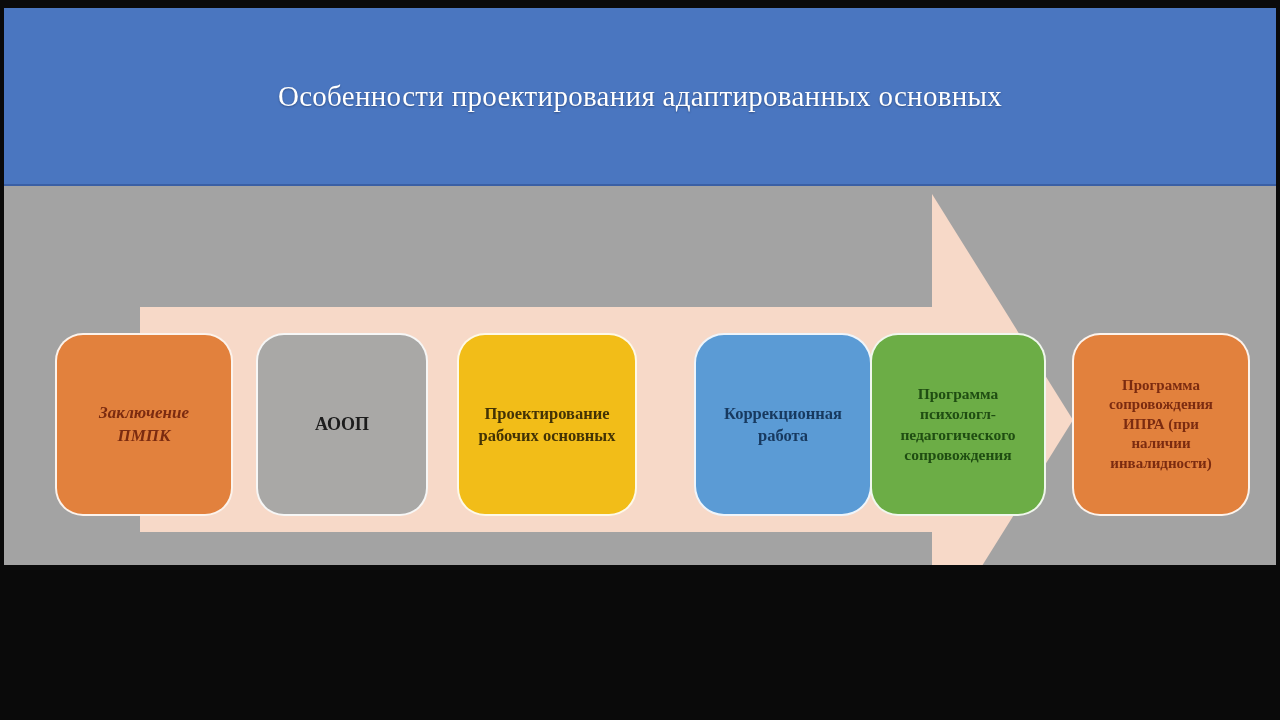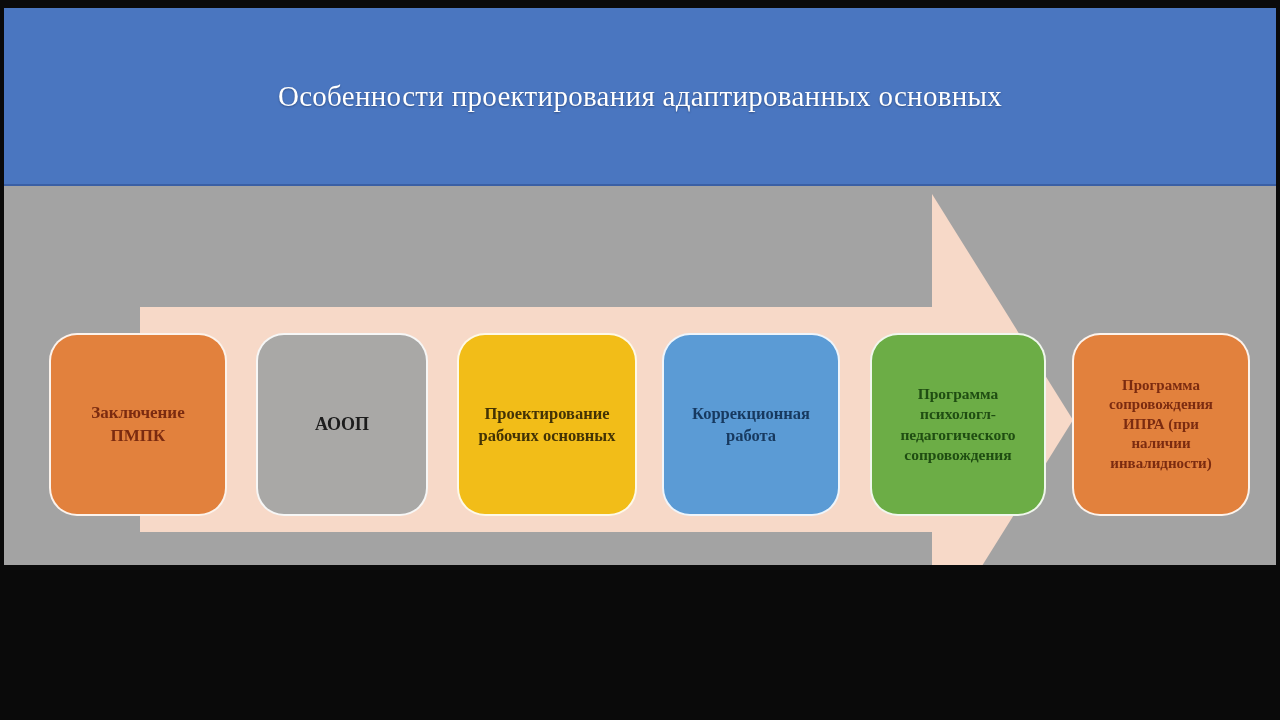"Заключение" .step-1 { font-style: none -> italic; left: 45px -> 51px }
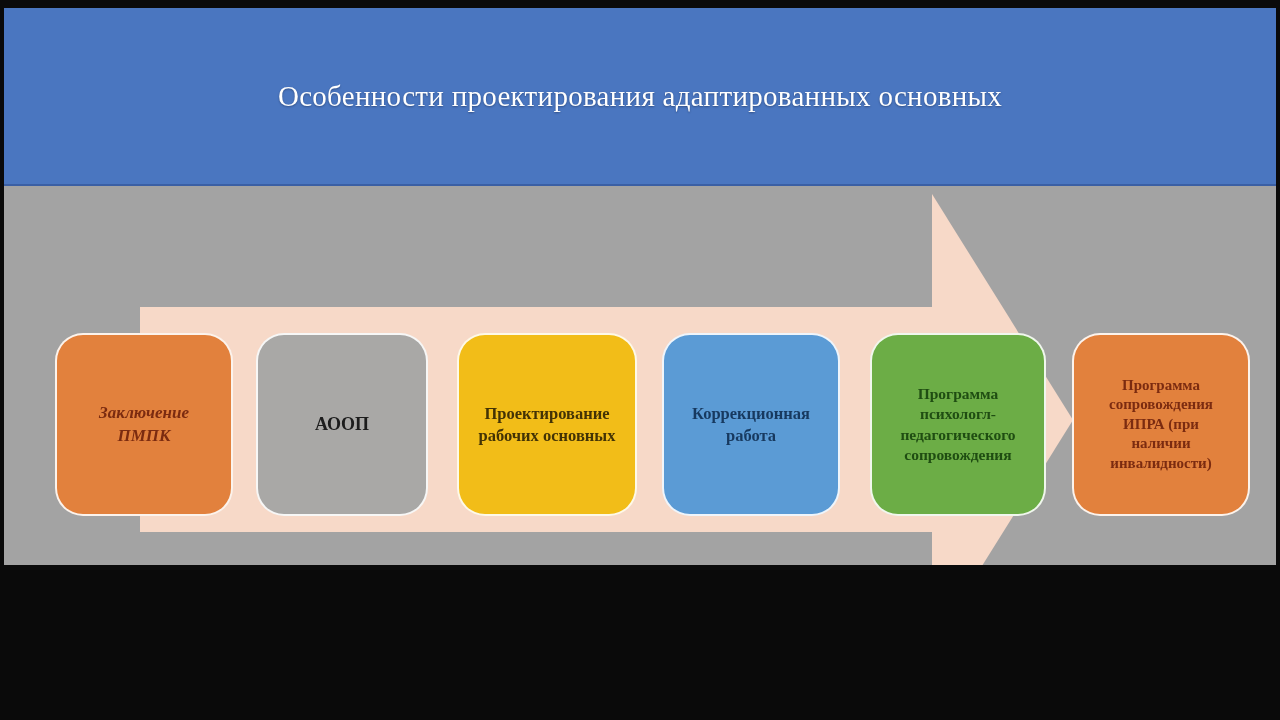"Коррекционная" .step-4 { border-radius: none -> 30px; left: 658px -> 690px }
